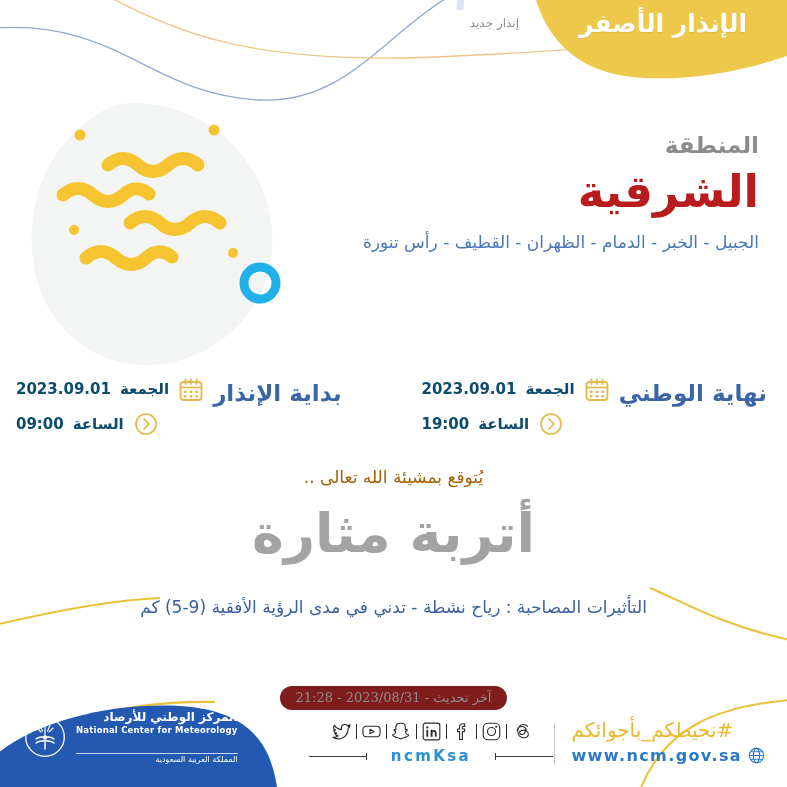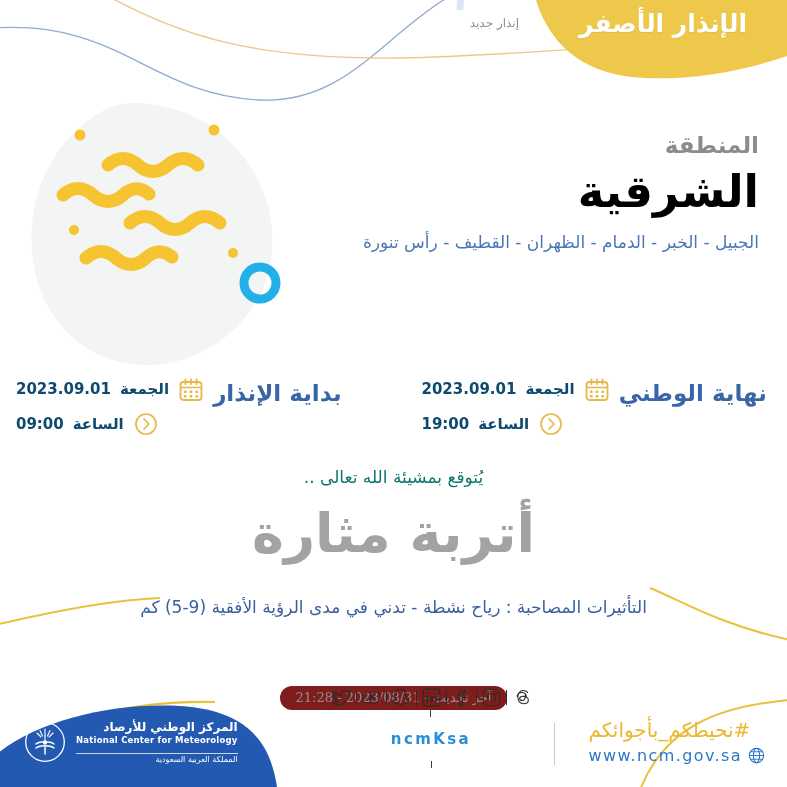"الشرقية" .region-name { color: #000000 -> #b91c1c }
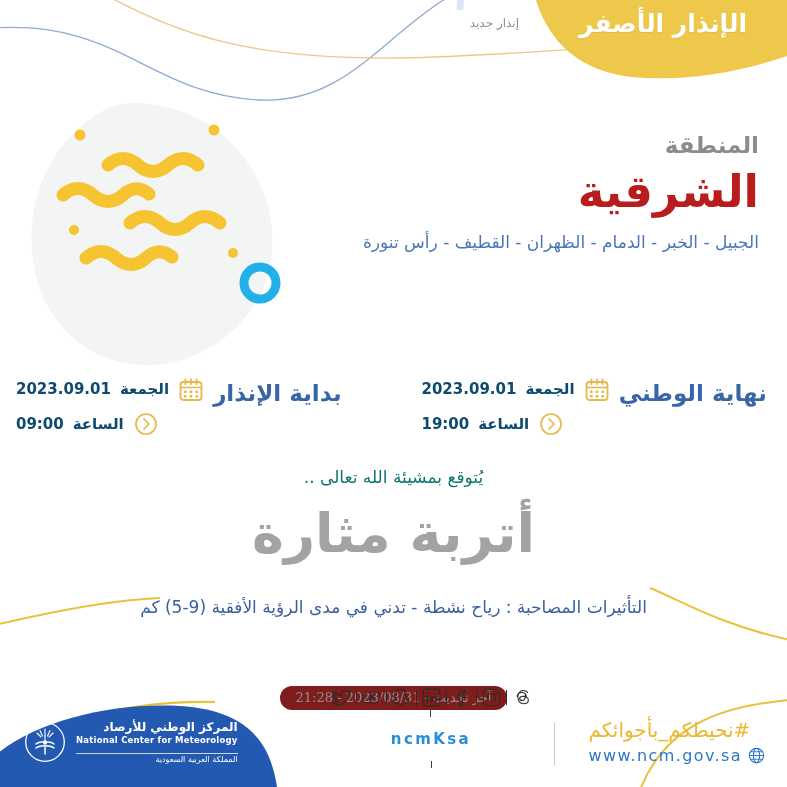"يُتوقع بمشيئة الله تعالى .." .phenom-expect { color: #0f766e -> #a16207 }
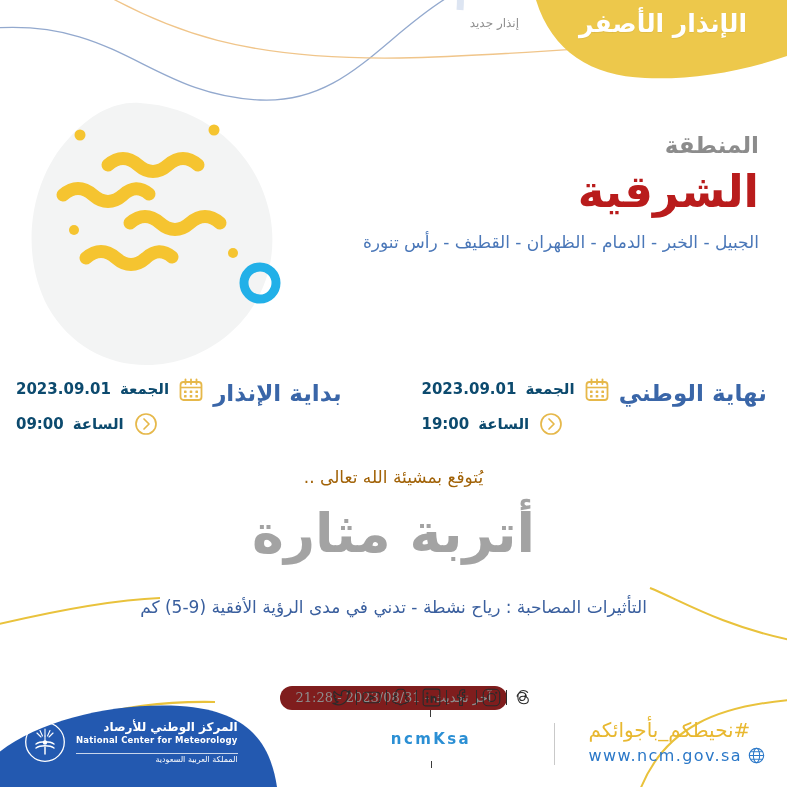"National Center for Meteorology" .logo-en { padding-bottom: 7px -> 17px }
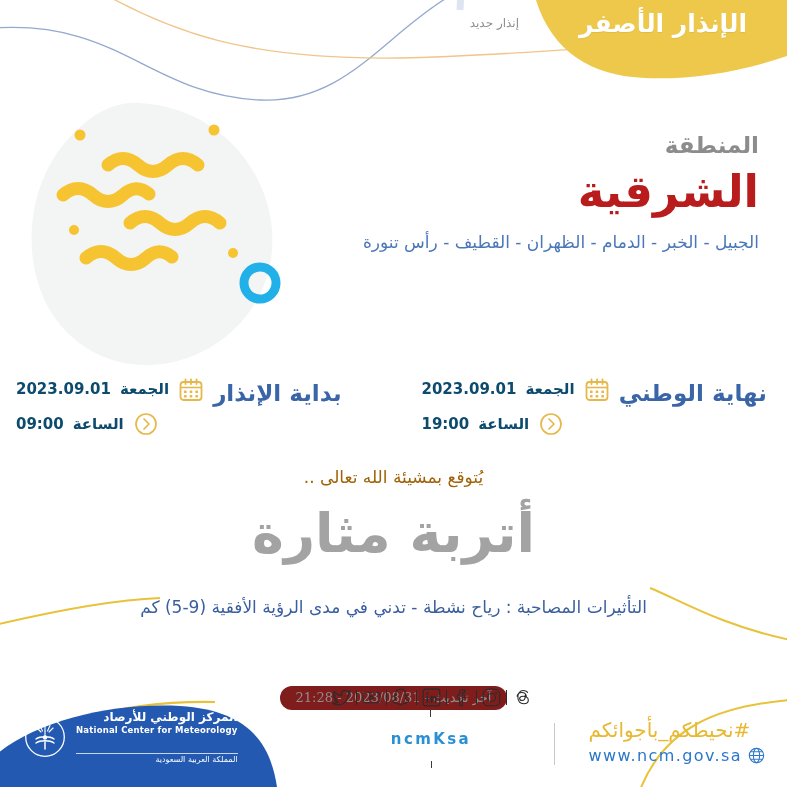"ncmKsa" .handle-row { flex-direction: column -> none }
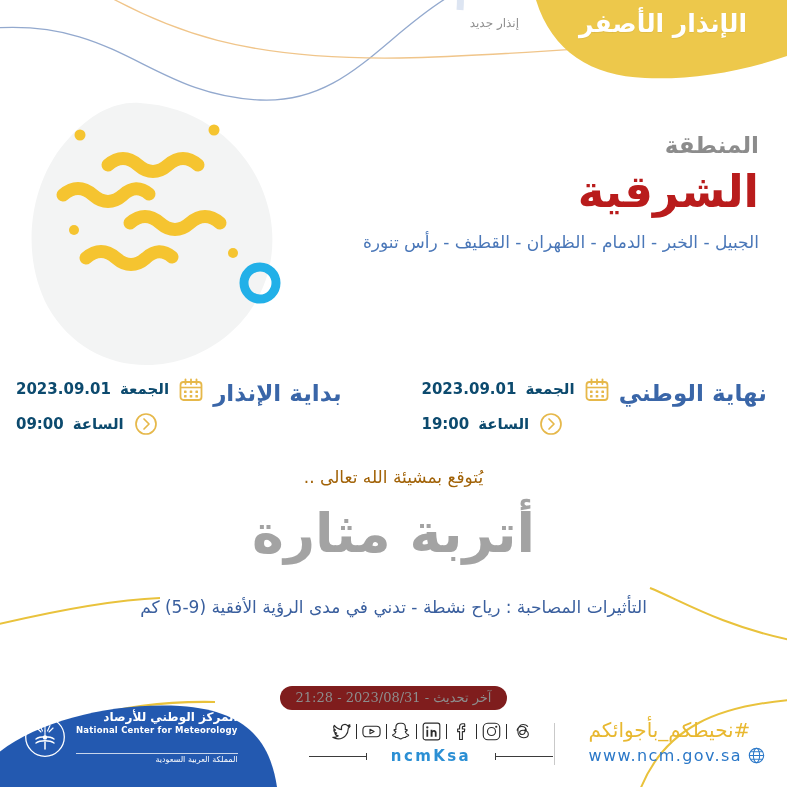"www.ncm.gov.sa" .website-text { font-weight: normal -> bold }
